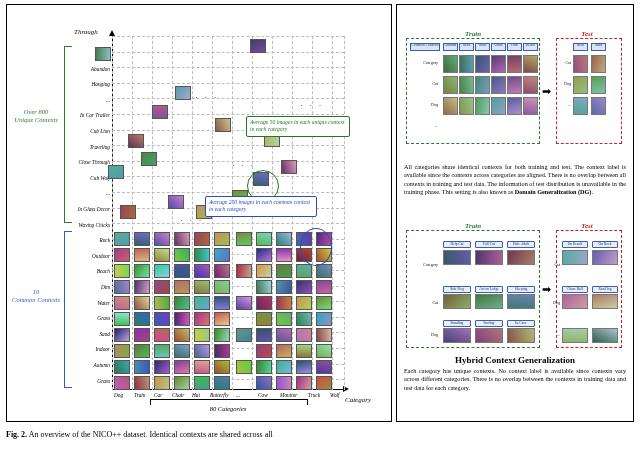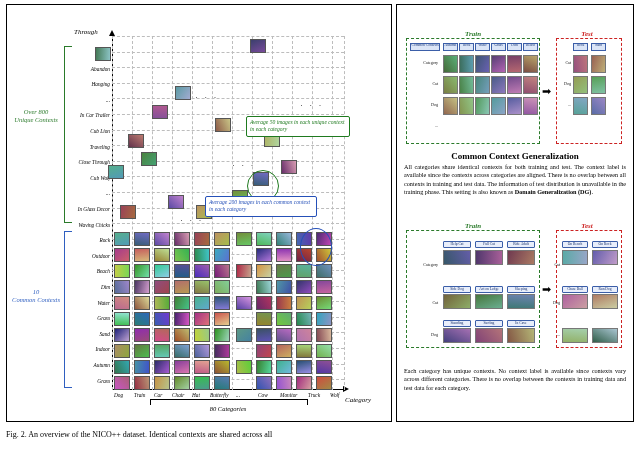"Common Context Generalization" div.task-name { html: <div>Common Context Generalization</div> -> none }
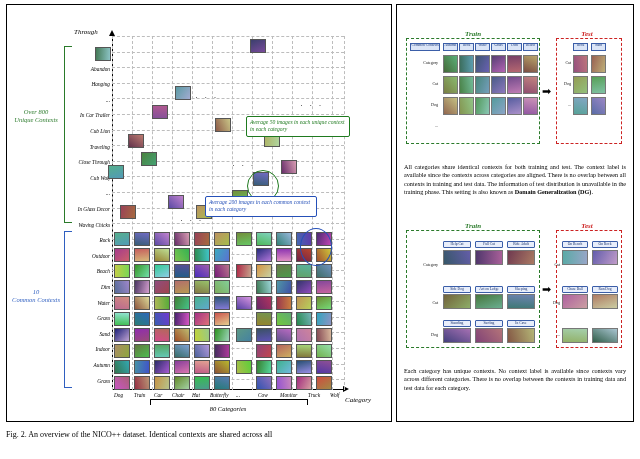"Hybrid Context Generalization" div.task-name { html: none -> <div>Hybrid Context Generalization</div> }
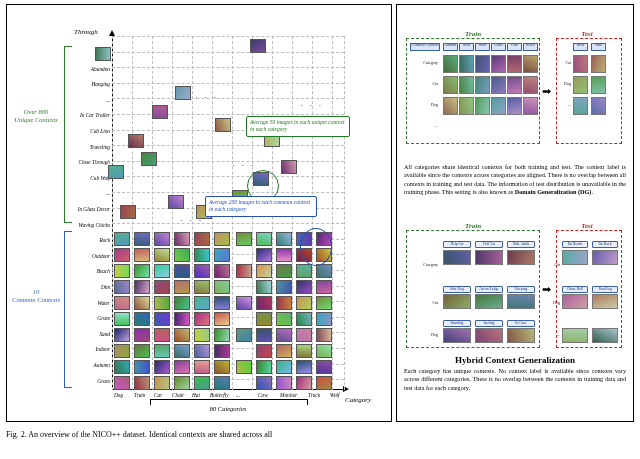"Fig. 2." #caption b { font-weight: normal -> bold }
